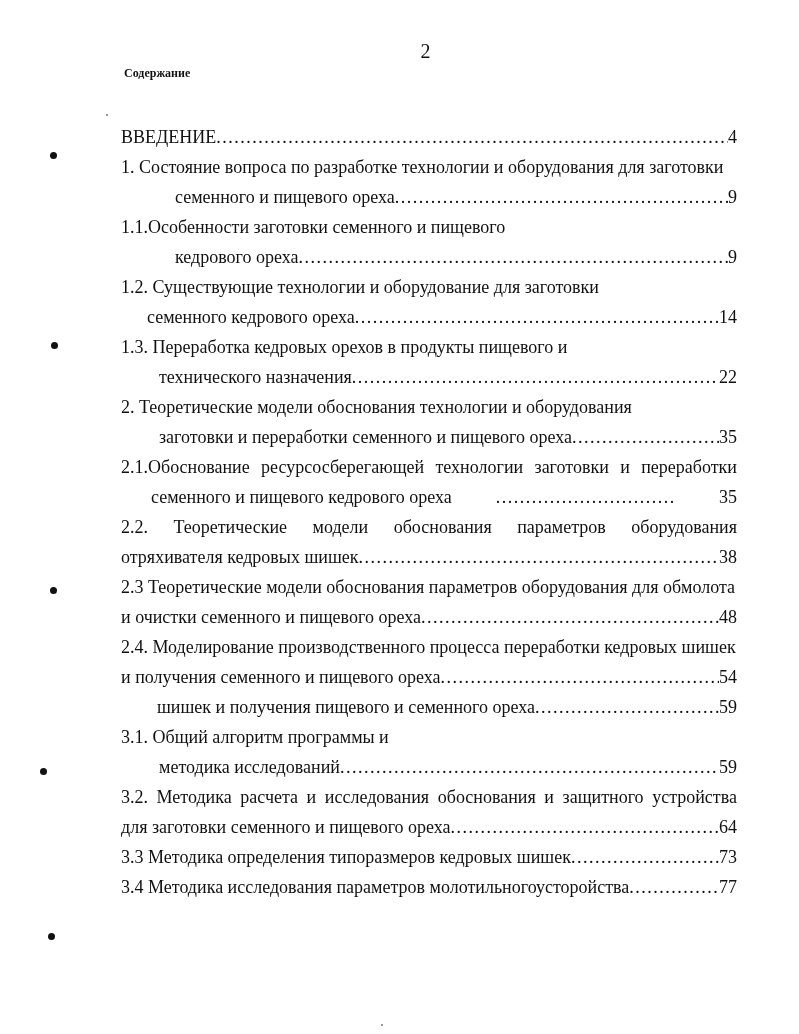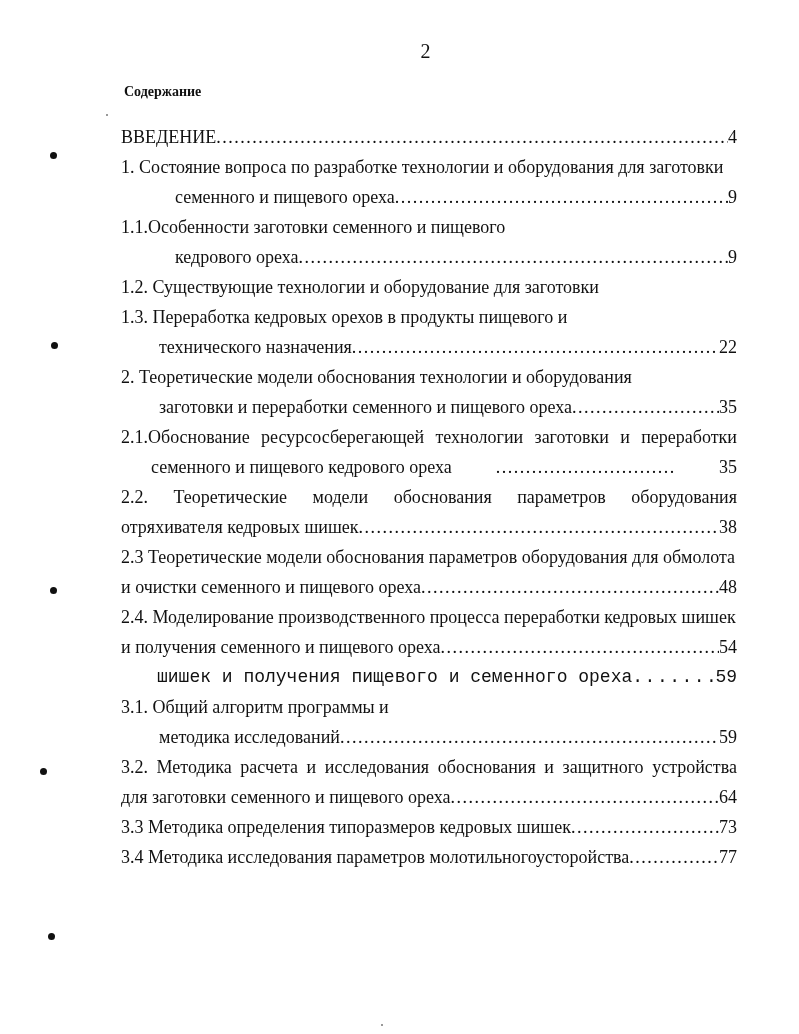"Содержание" .toc-title { font-size: 14px -> 12px; top: 84px -> 66px }
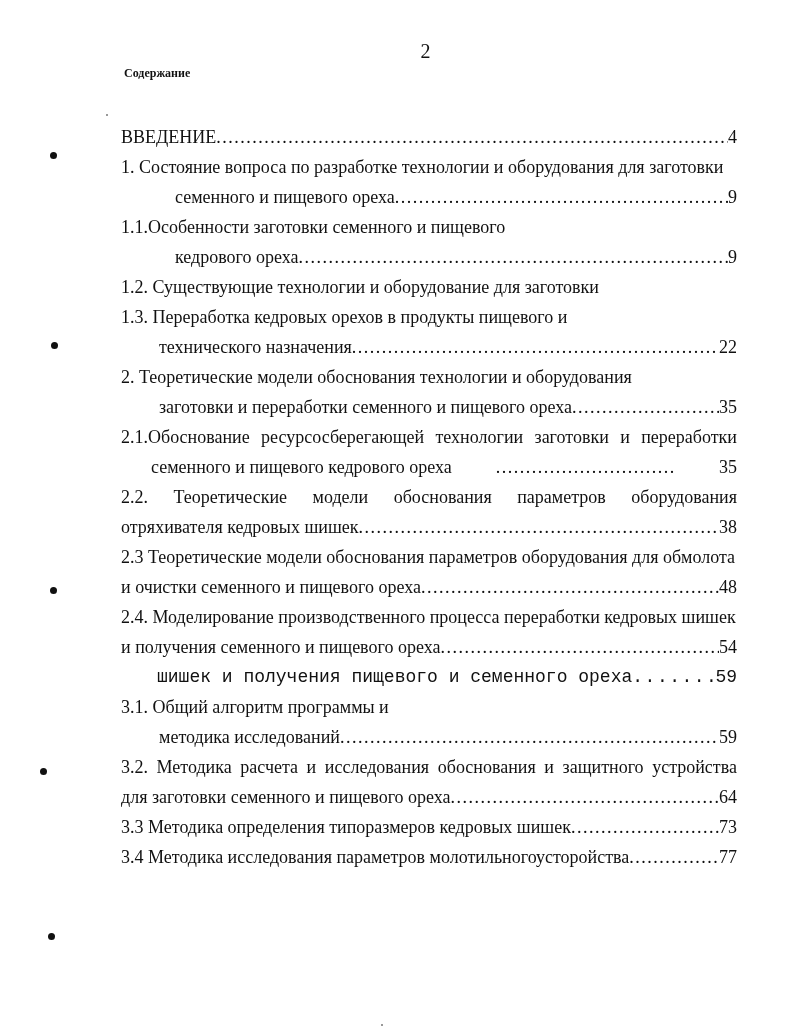"семенного кедрового ореха" div.line { html: none -> <div> <span>семенного кедрового ореха</span> <span></span> <span>14</span> </div> }
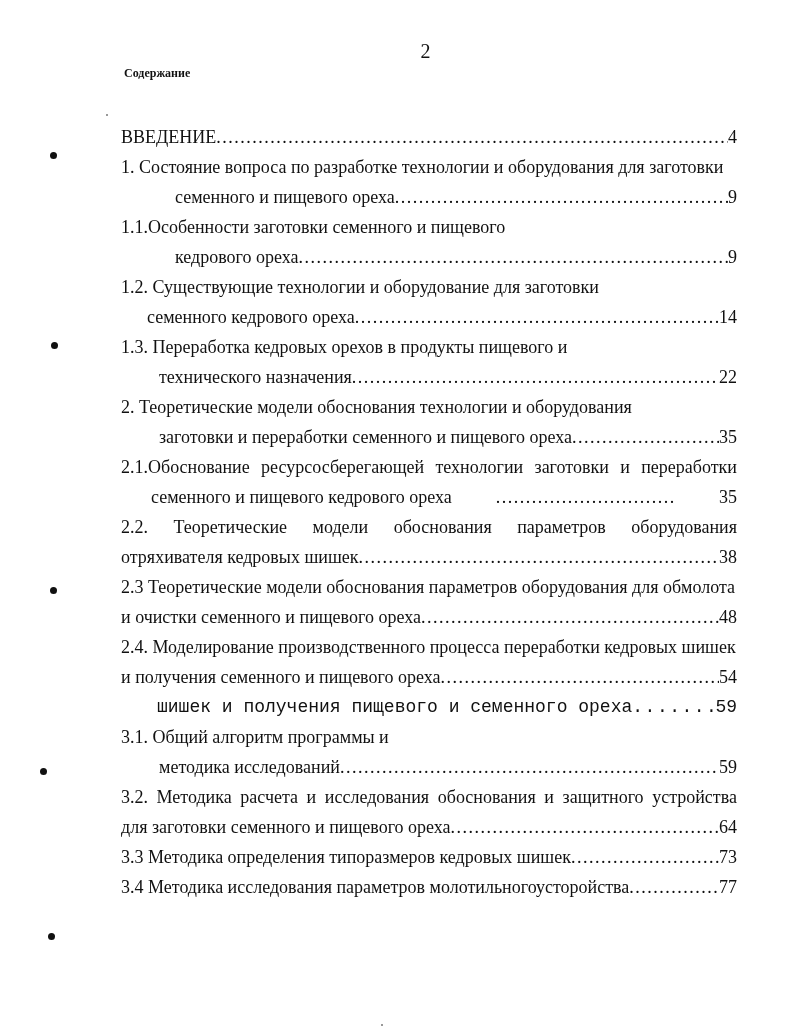"шишек и получения пищевого и" .ind2 { font-family: Liberation Mono, monospace -> none }
